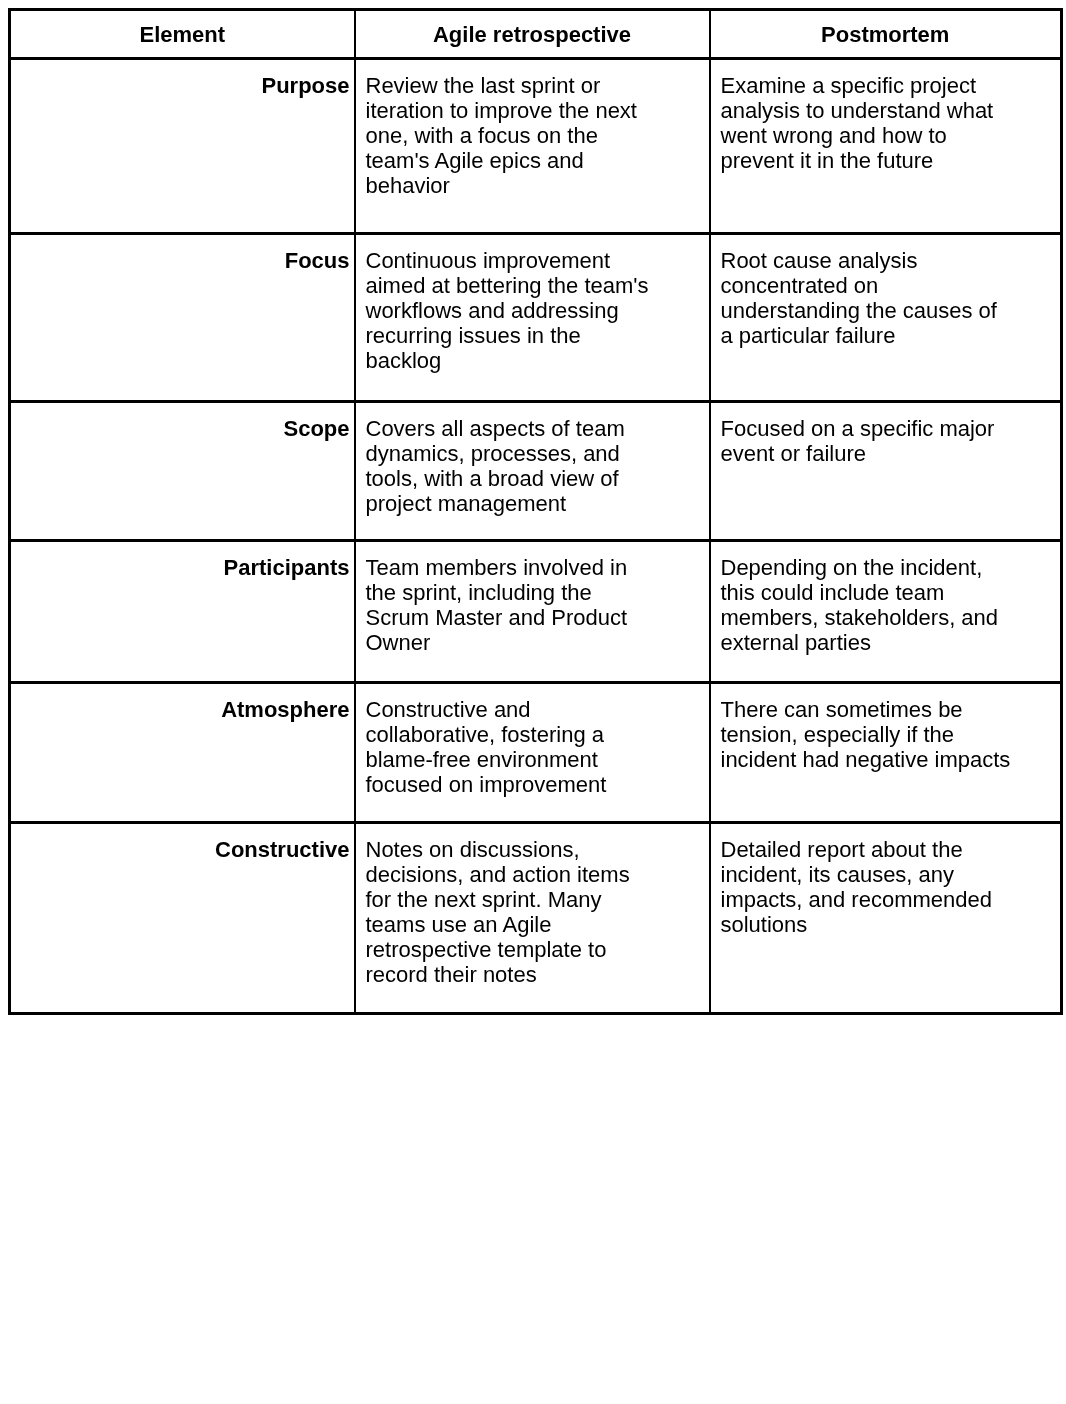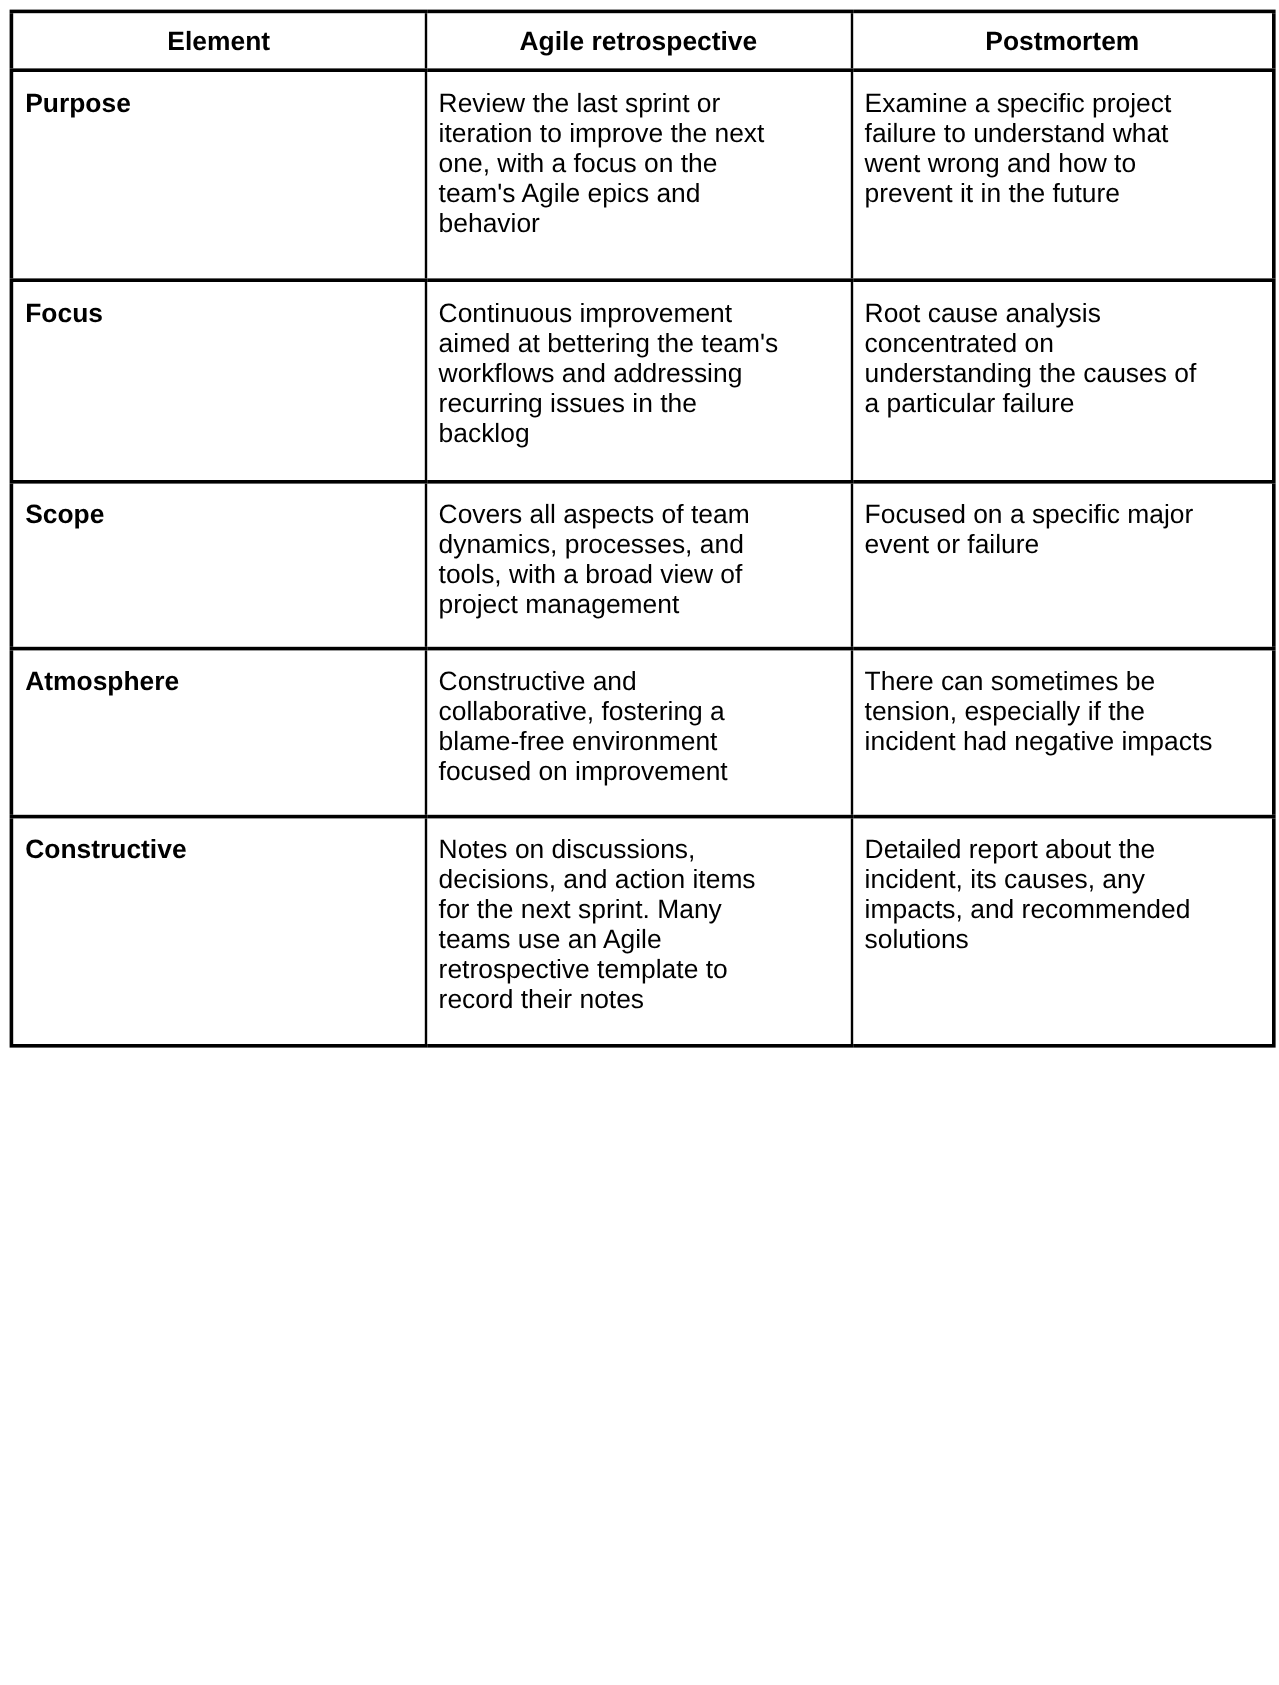"Purpose" td.label-cell { text-align: none -> right }
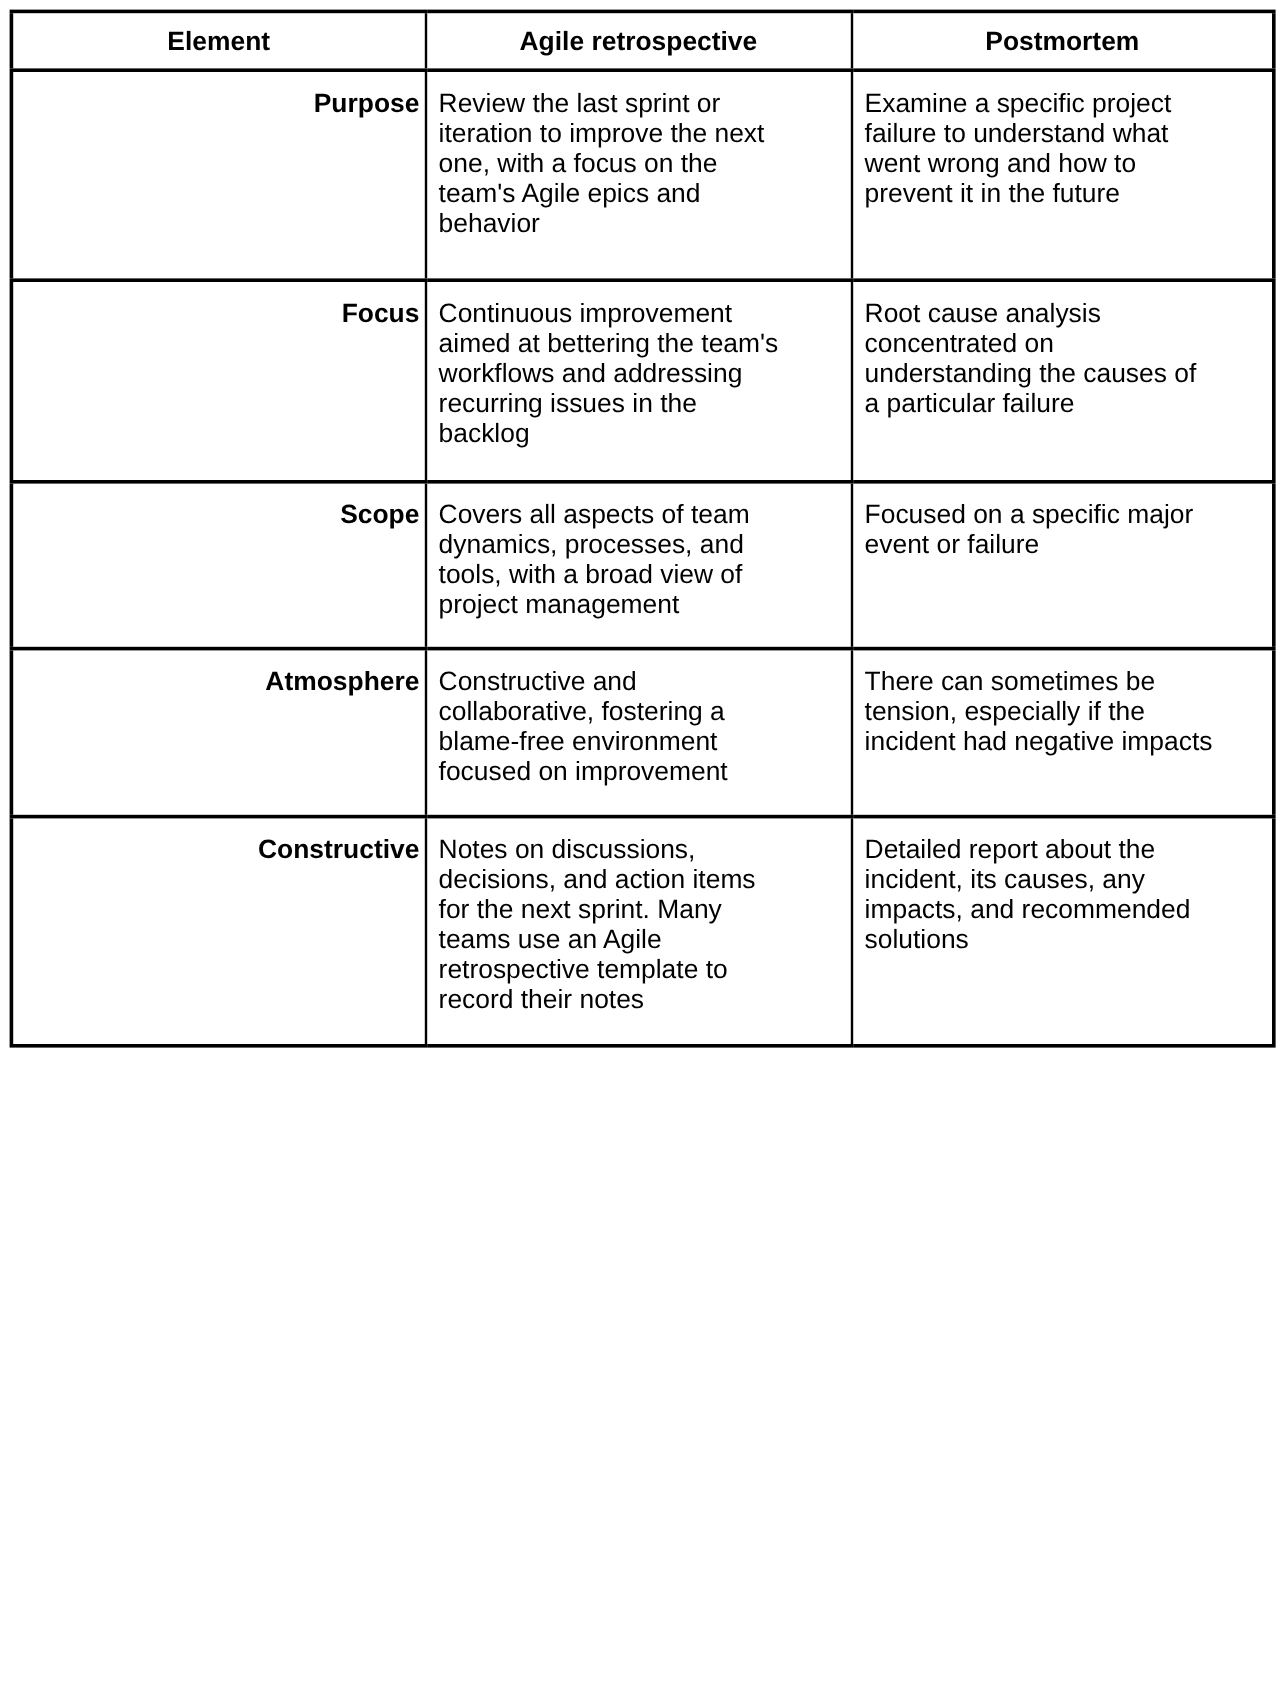"Examine a specific project" td { text: failure -> analysis }
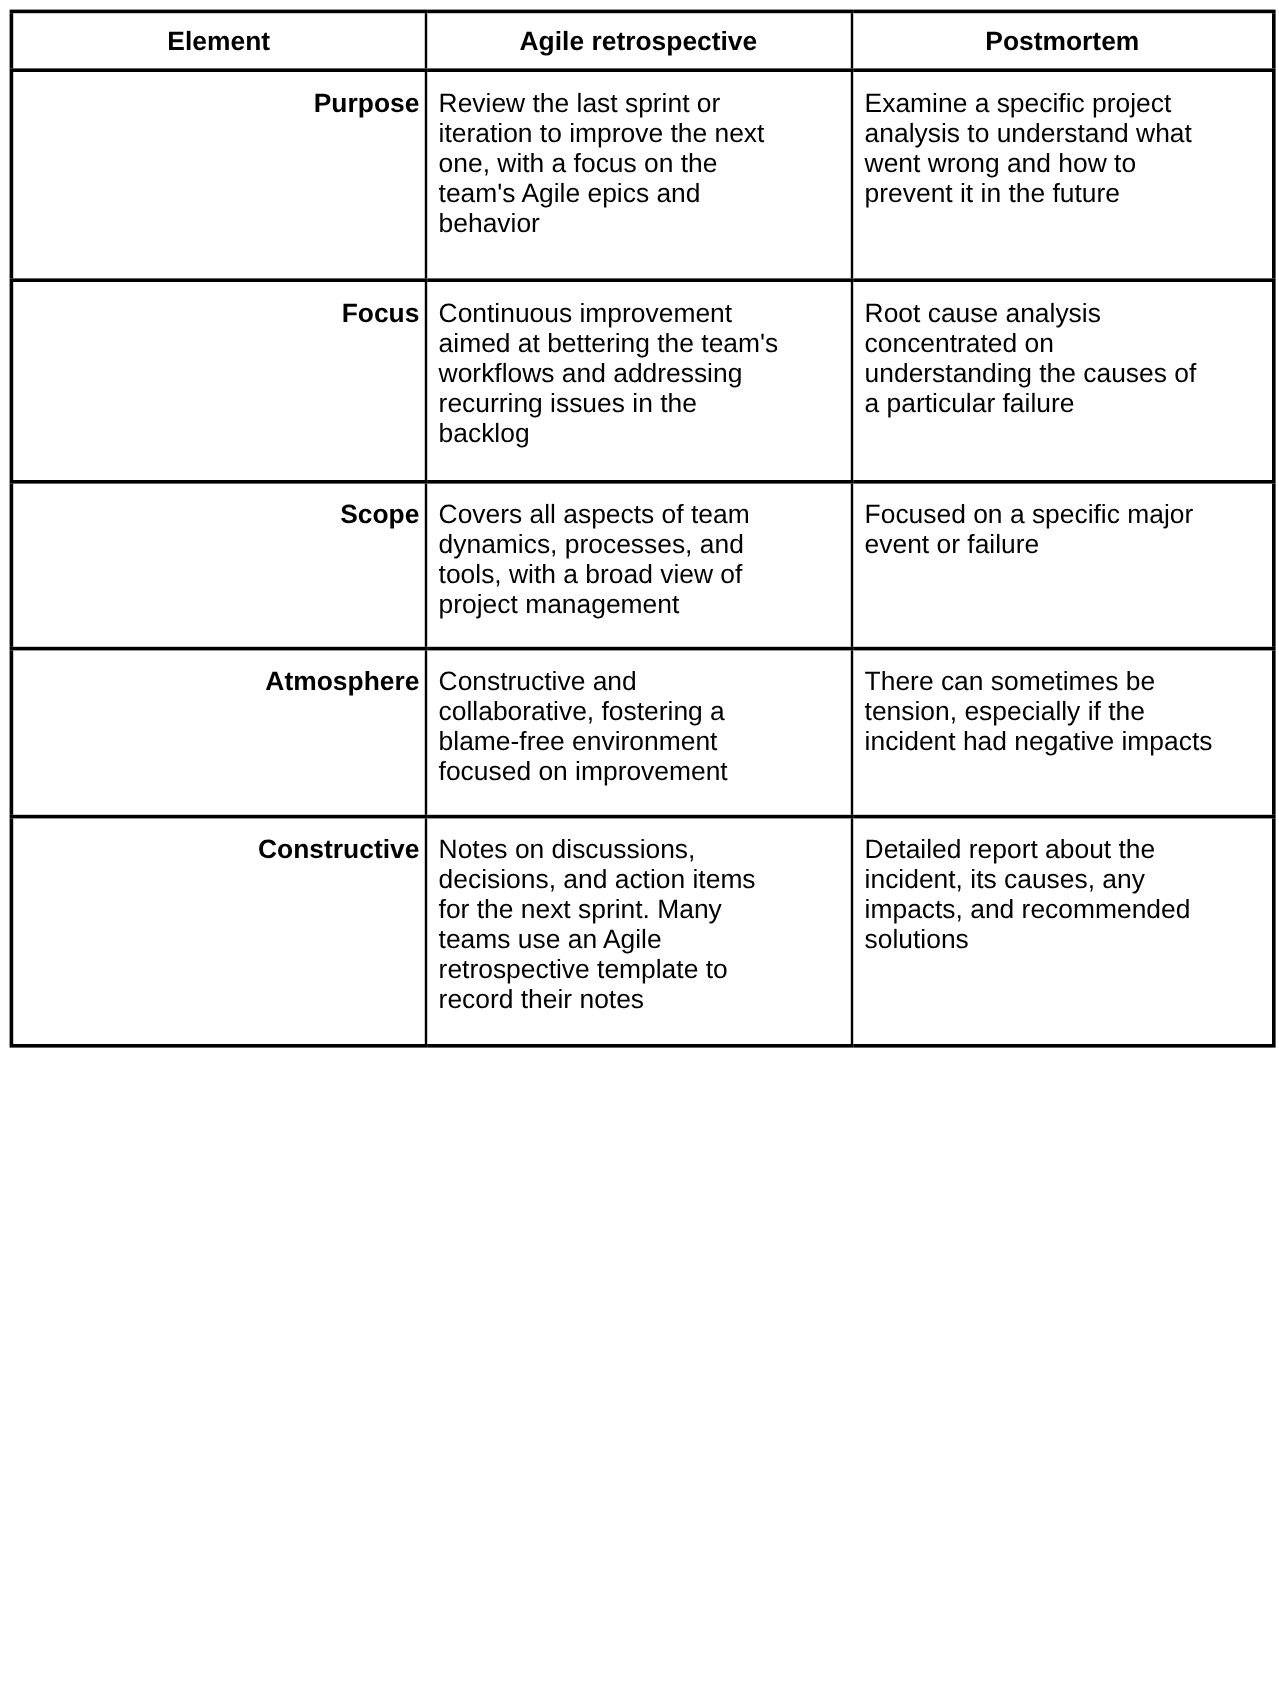"Participants" tr.r4 { html: none -> <tr> <td>Participants</td> <td>Team members involved in the sprint, including the Scrum Master and Product Owner</td> <td>Depending on the incident, this could include team members, stakeholders, and external parties</td> </tr> }
